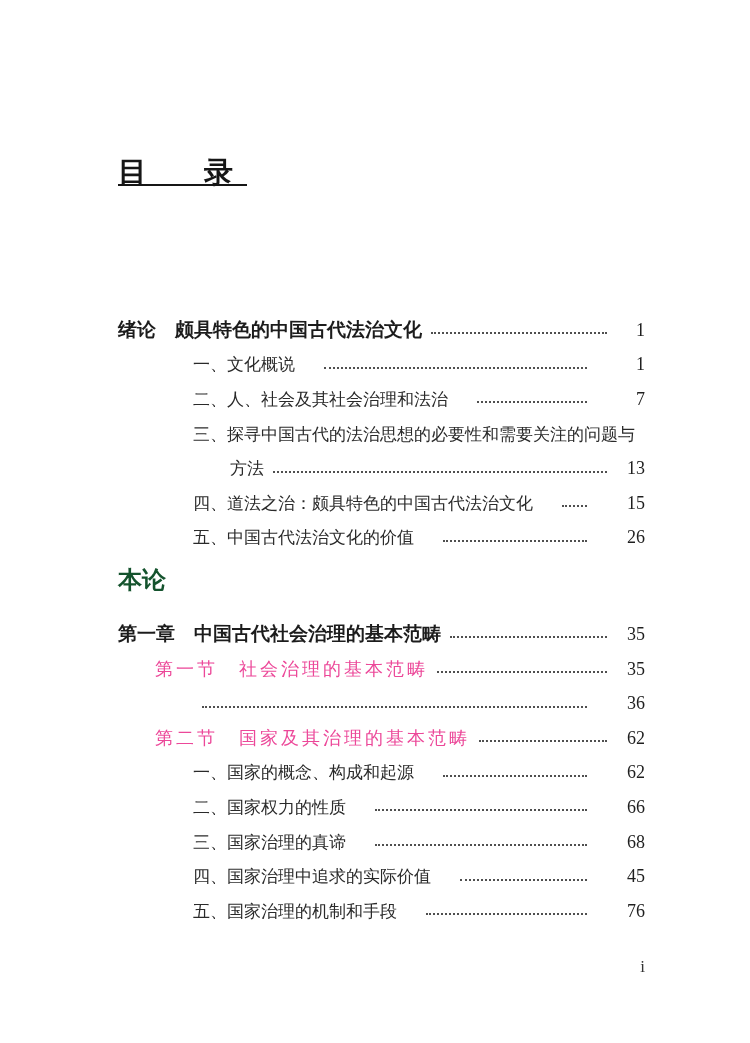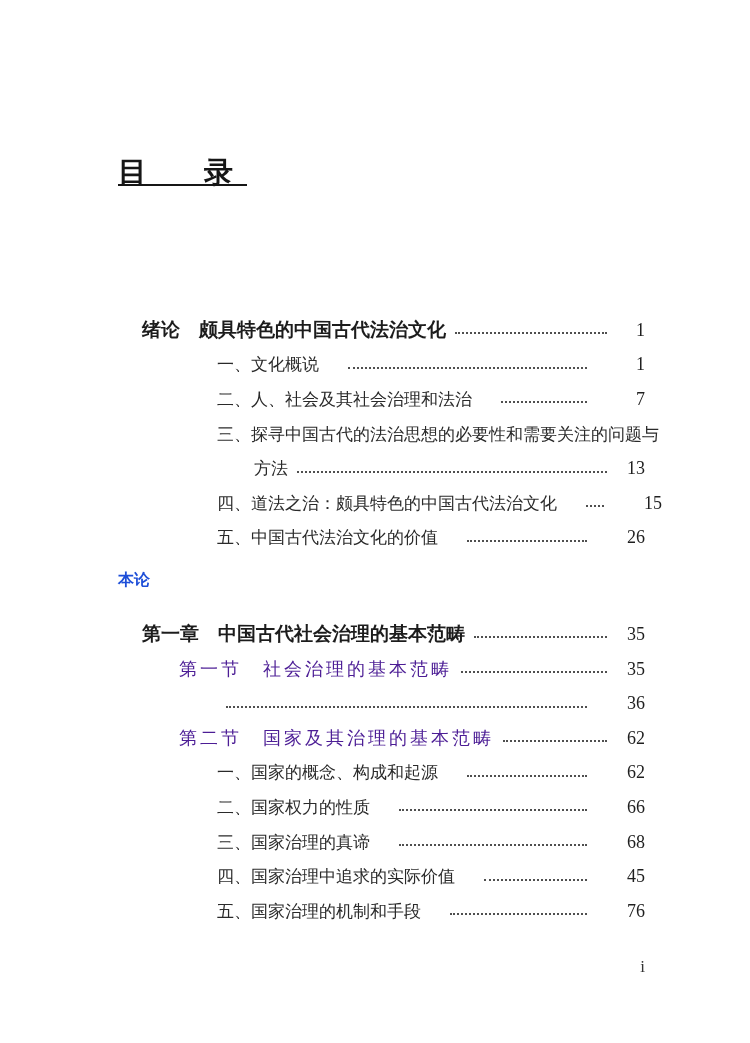"绪论 颇具特色的中国古代法治文化" .toc-row { margin-left: 24px -> none }
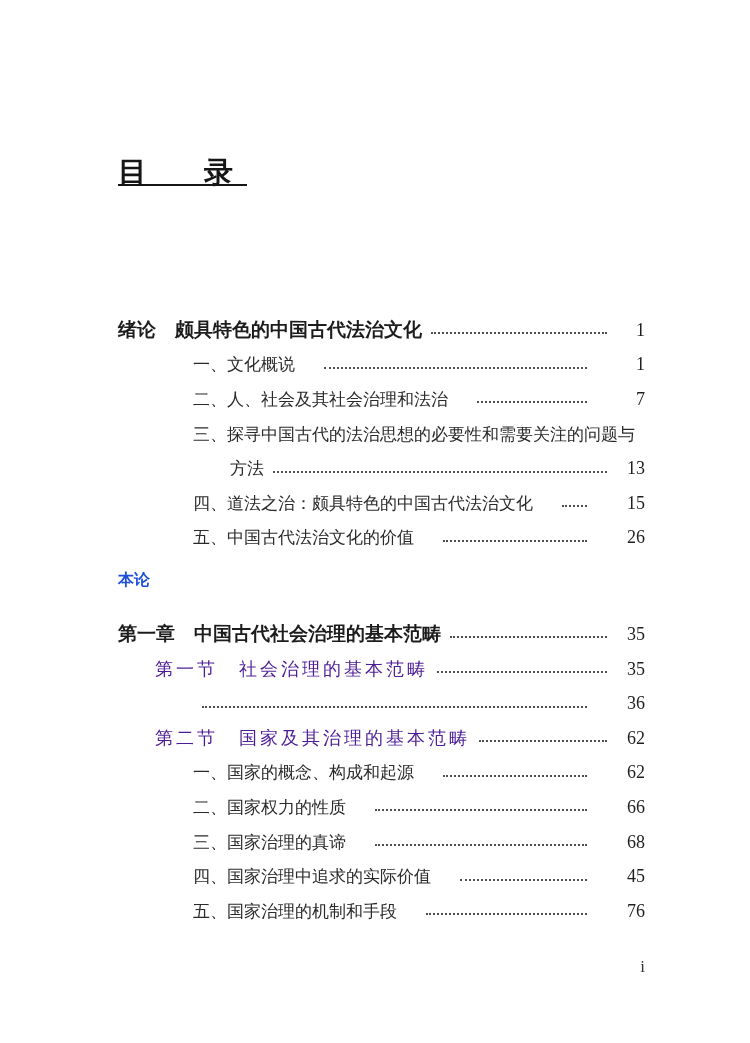"本论" .part-heading { color: #1d4ed8 -> #14532d; font-size: 16px -> 24px }
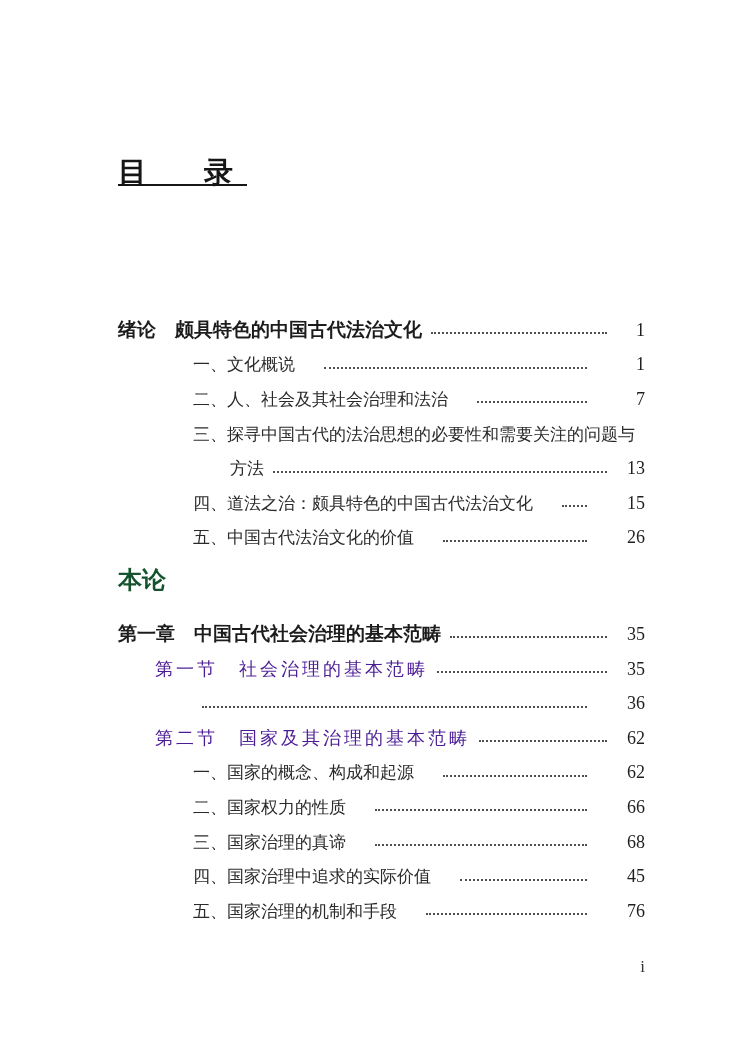"第一节 社会治理的基本范畴" .lv-section .toc-label { color: #4c1d95 -> #ec4899 }
